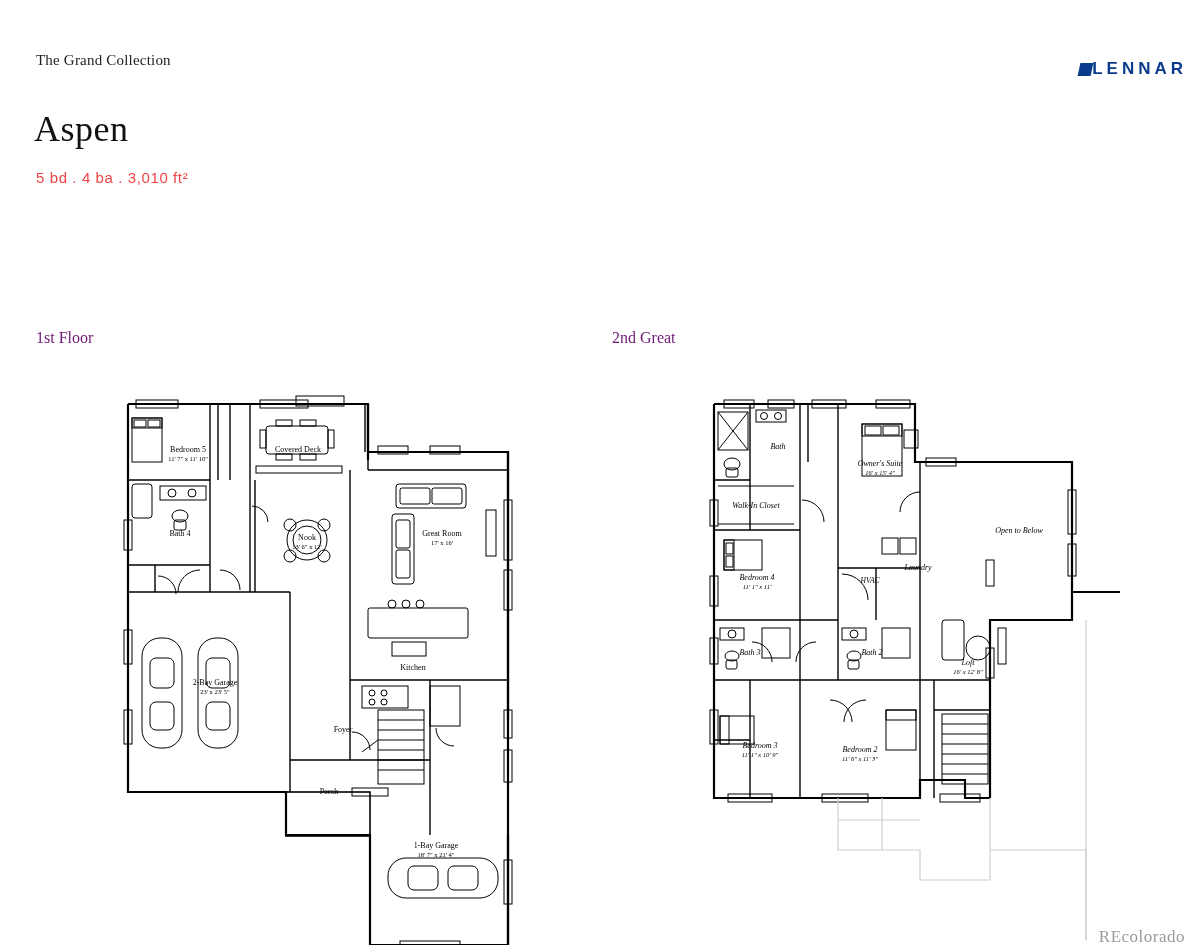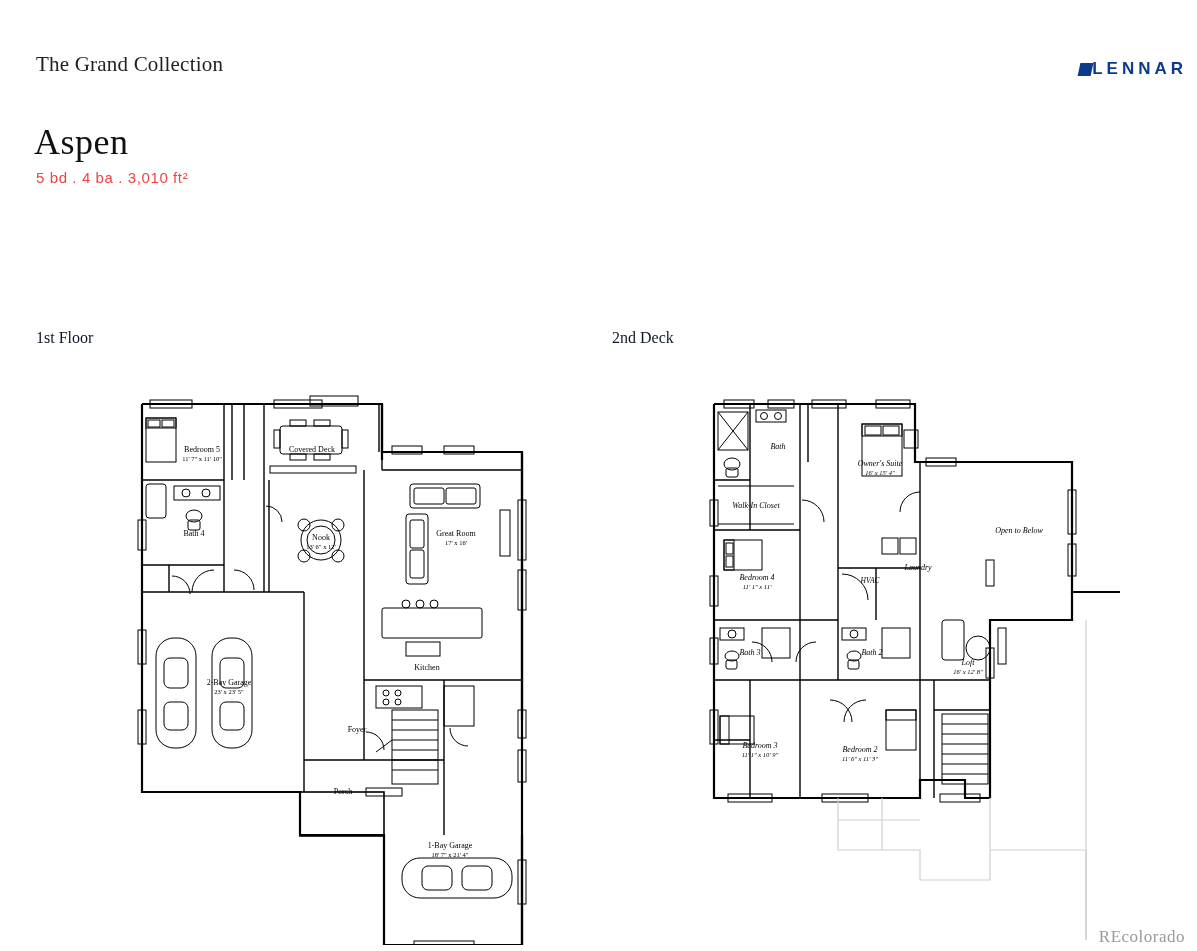"The Grand Collection" .collection-title { font-size: 21px -> 15px }
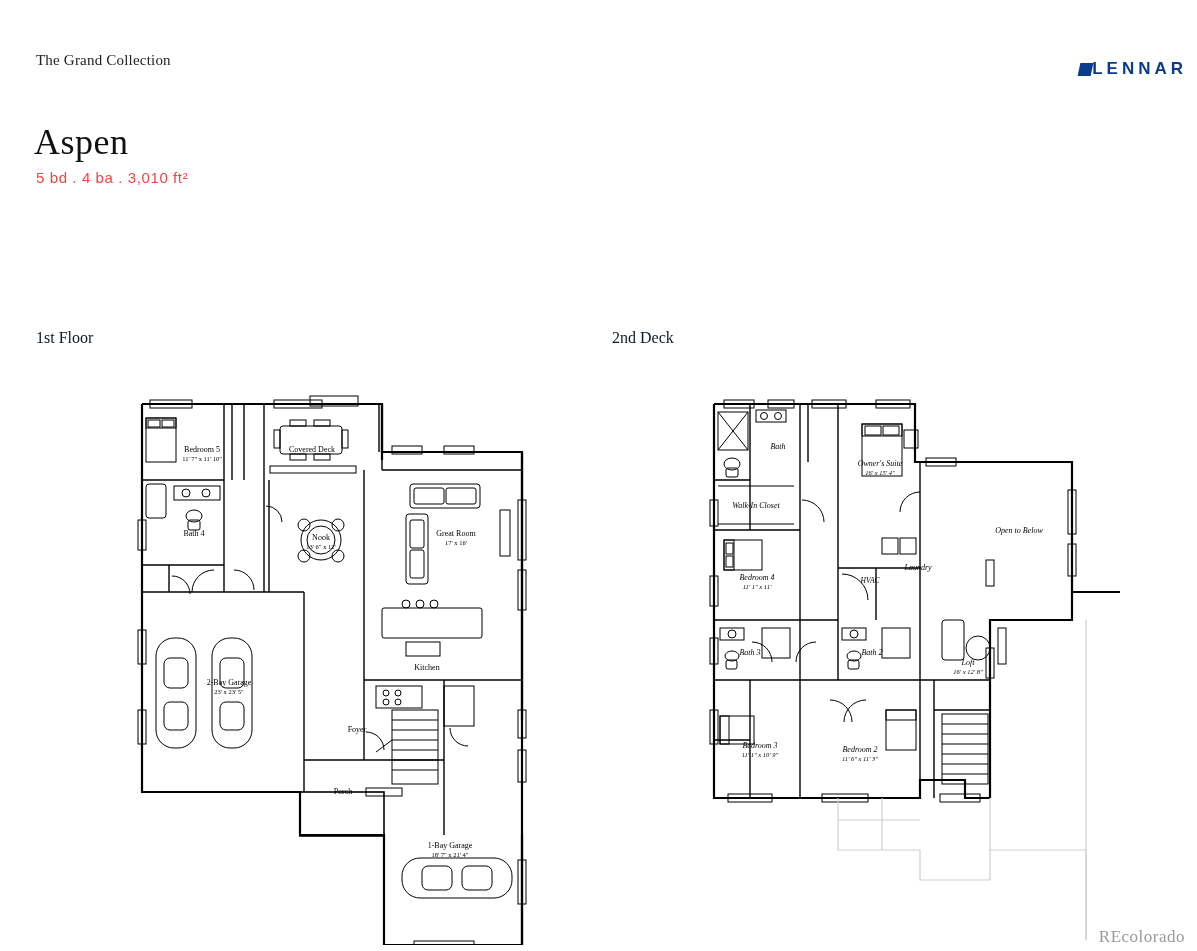"Aspen" .plan-name { margin-top: 13px -> none }
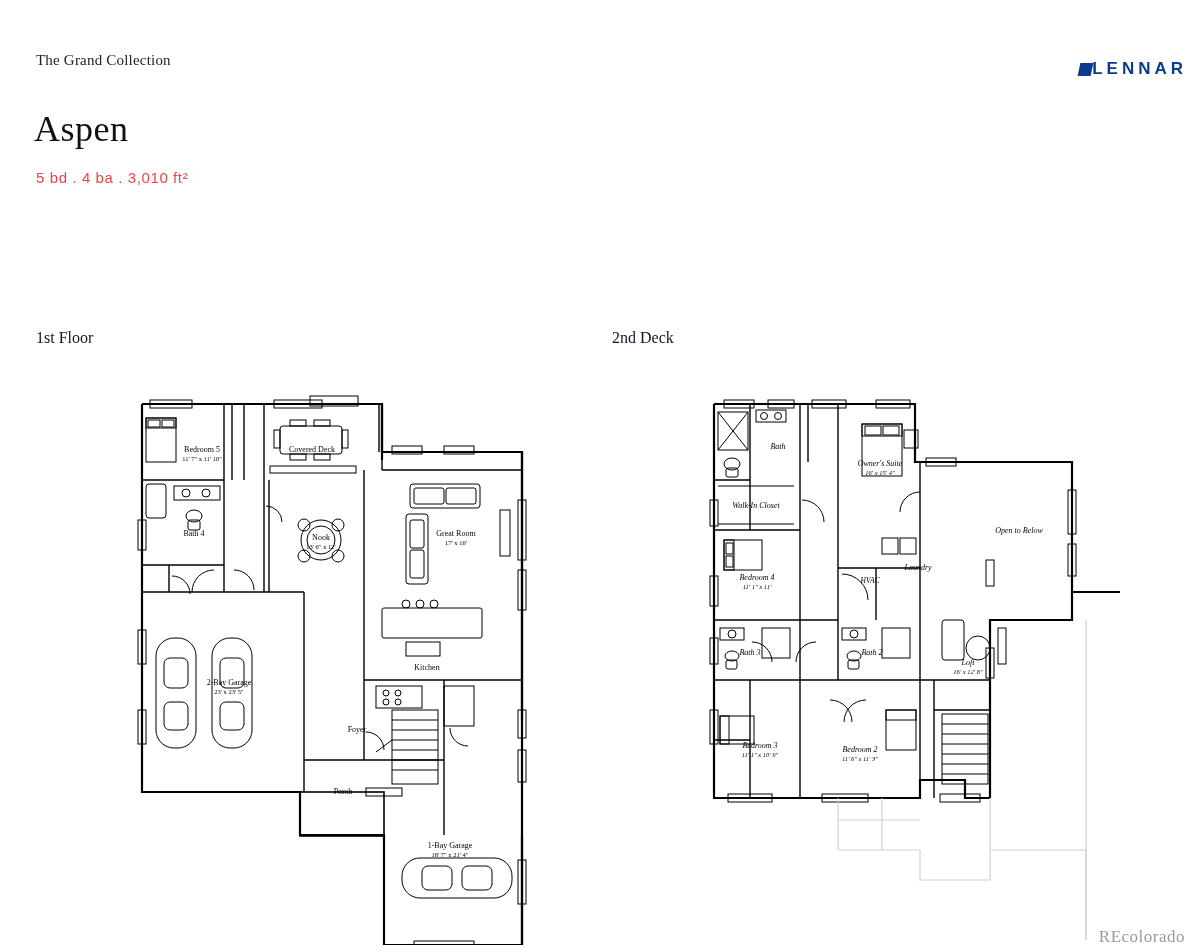"1st Floor" .floor-label { color: #0f172a -> #701a75 }
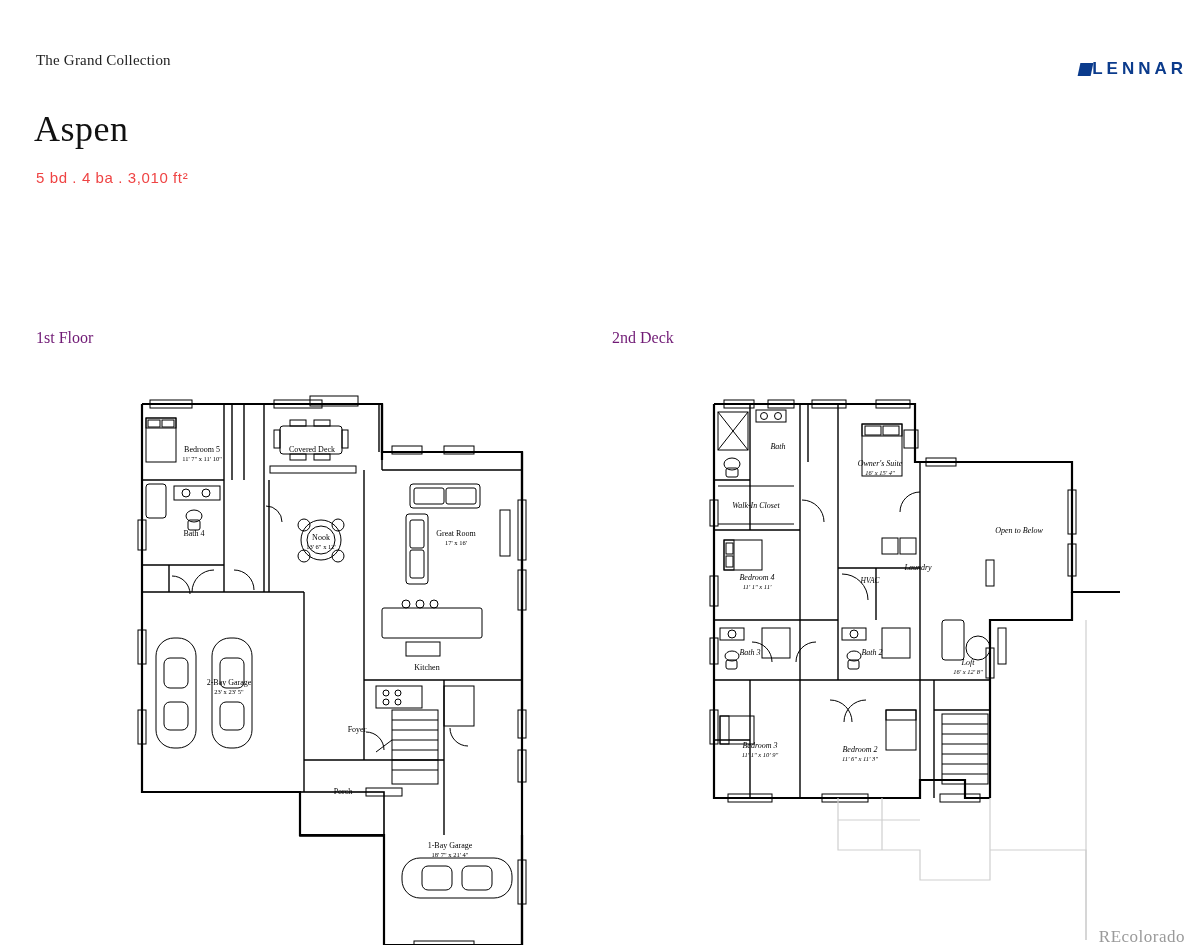"2nd Deck" div.floor-label { text: Deck -> Great }
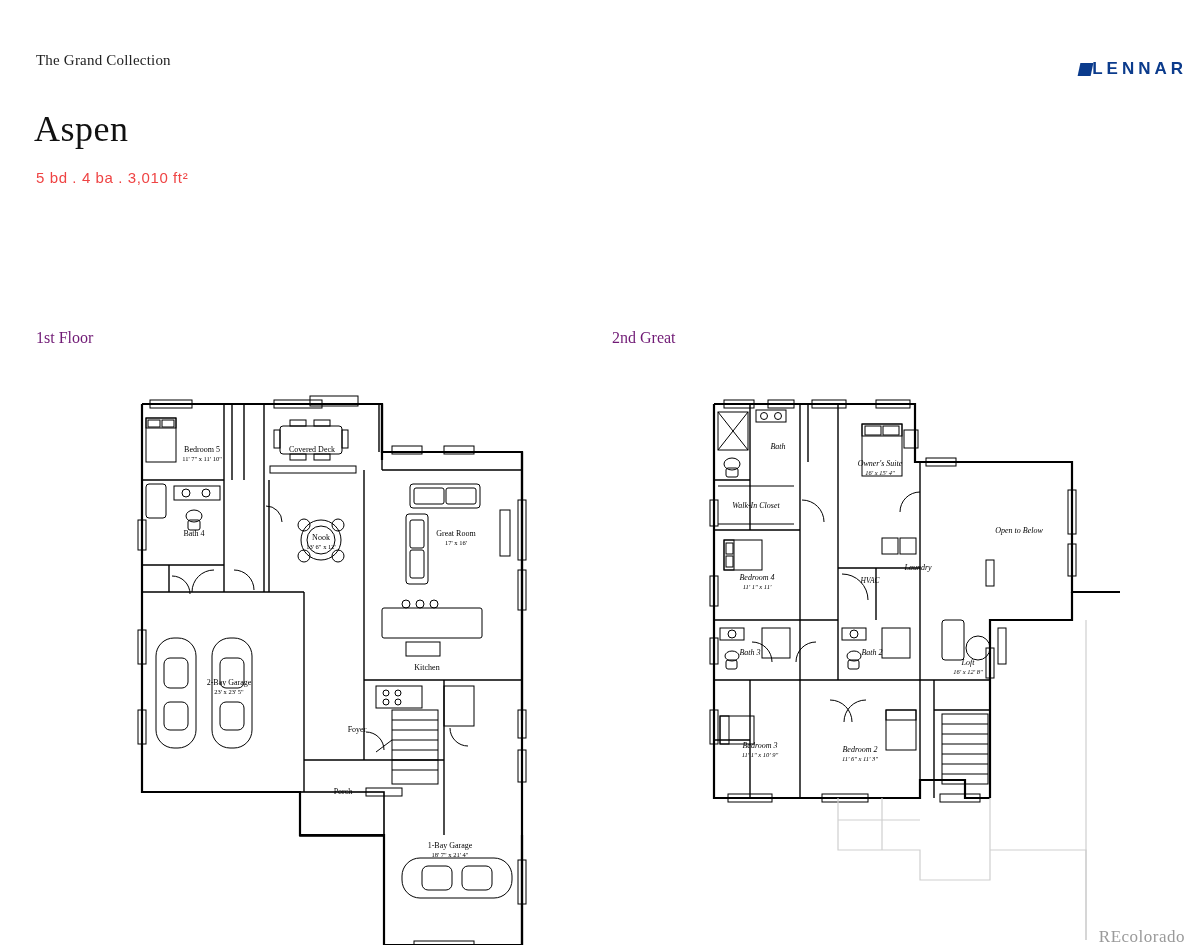"Bedroom 5" #plan1 { left: 114px -> 100px }
